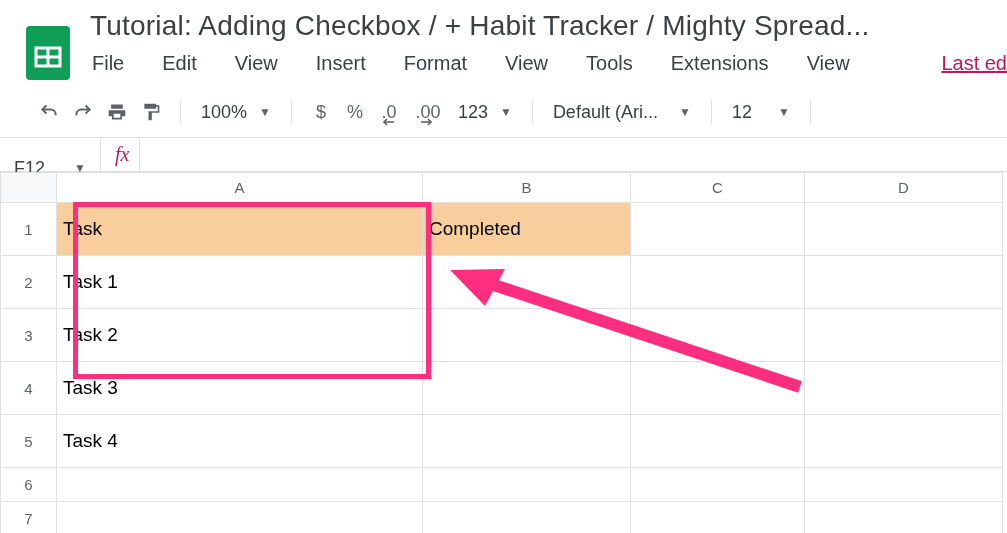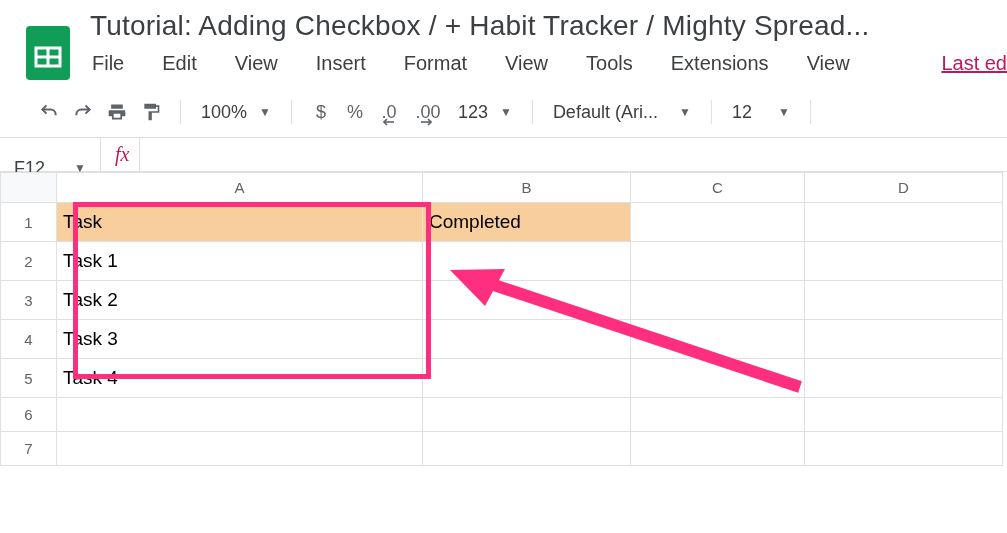"Task" td.cell { padding: 8px 6px -> 15px 6px }
